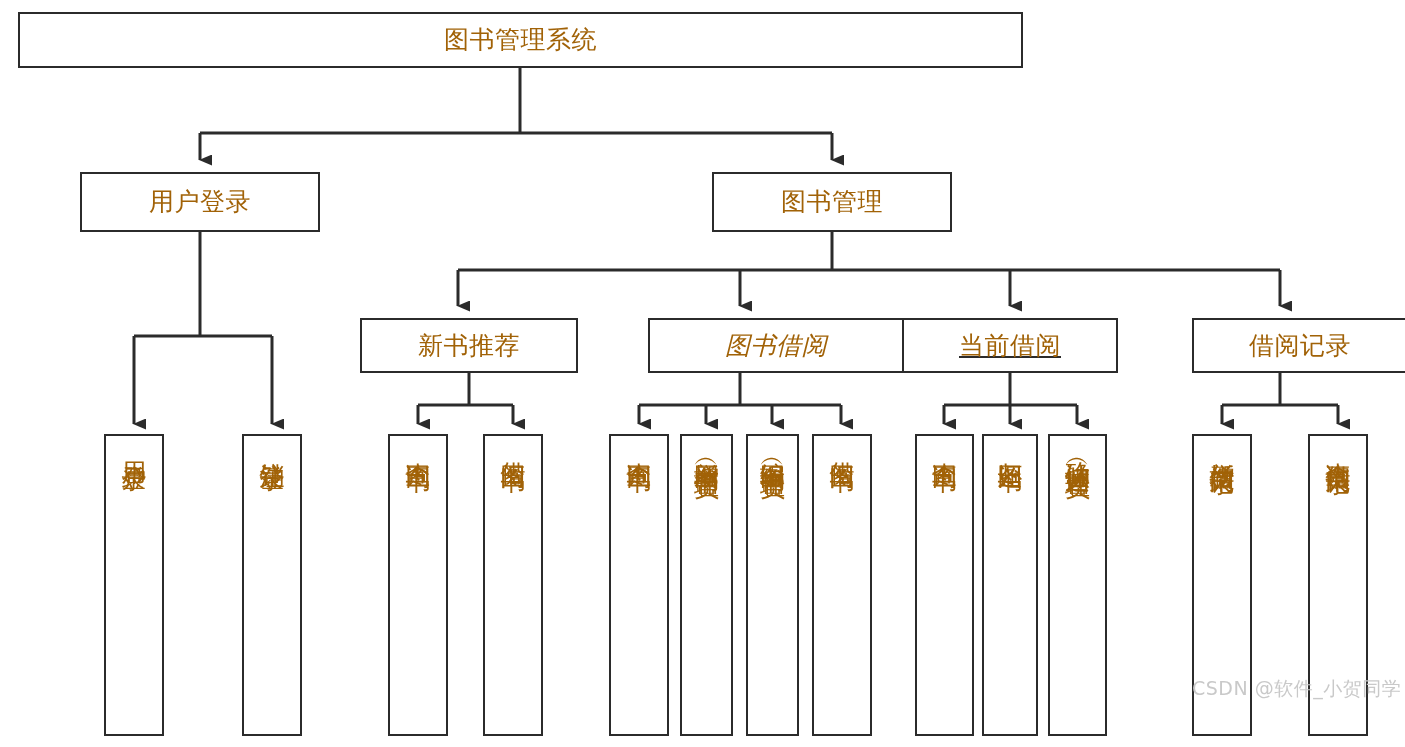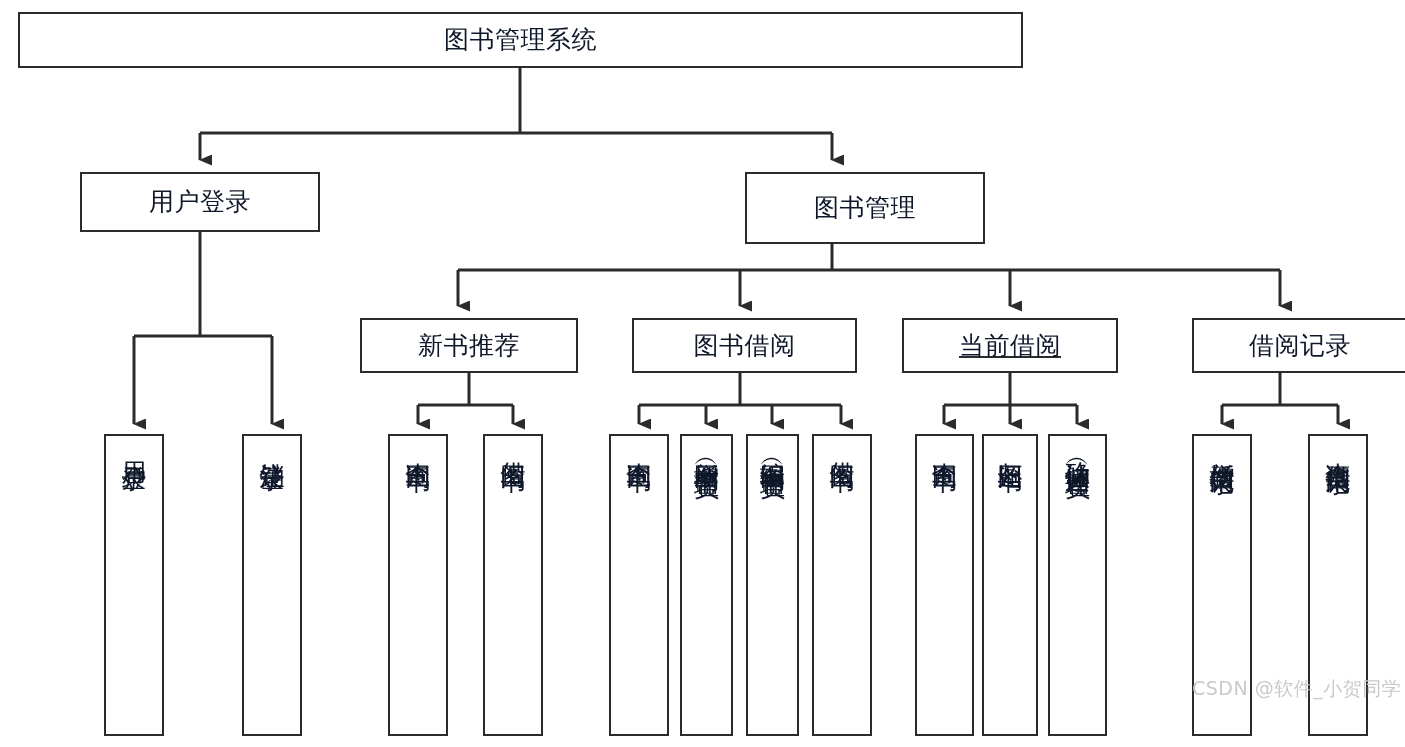"图书管理系统" .node .label { color: #0f172a -> #a16207 }
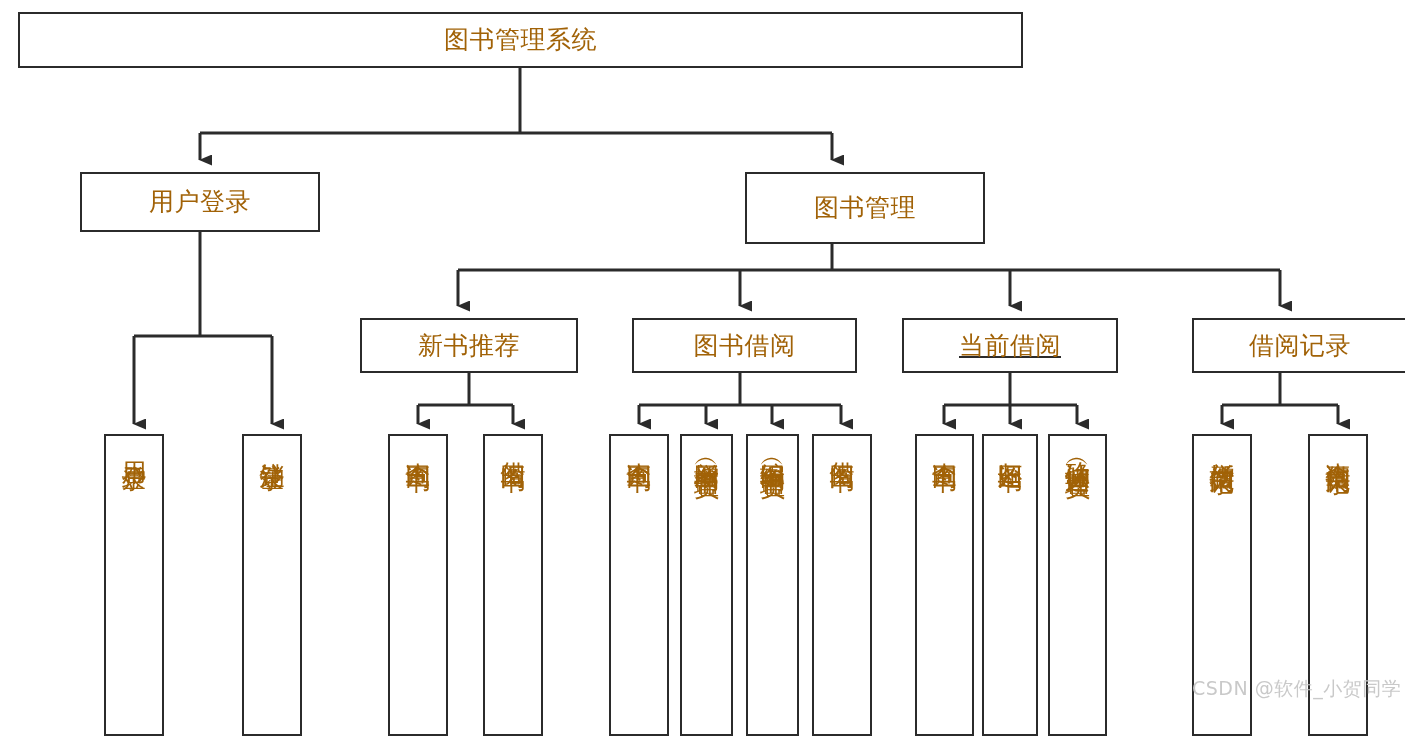"图书管理" div.node { height: 72px -> 60px; margin-left: 33px -> none }
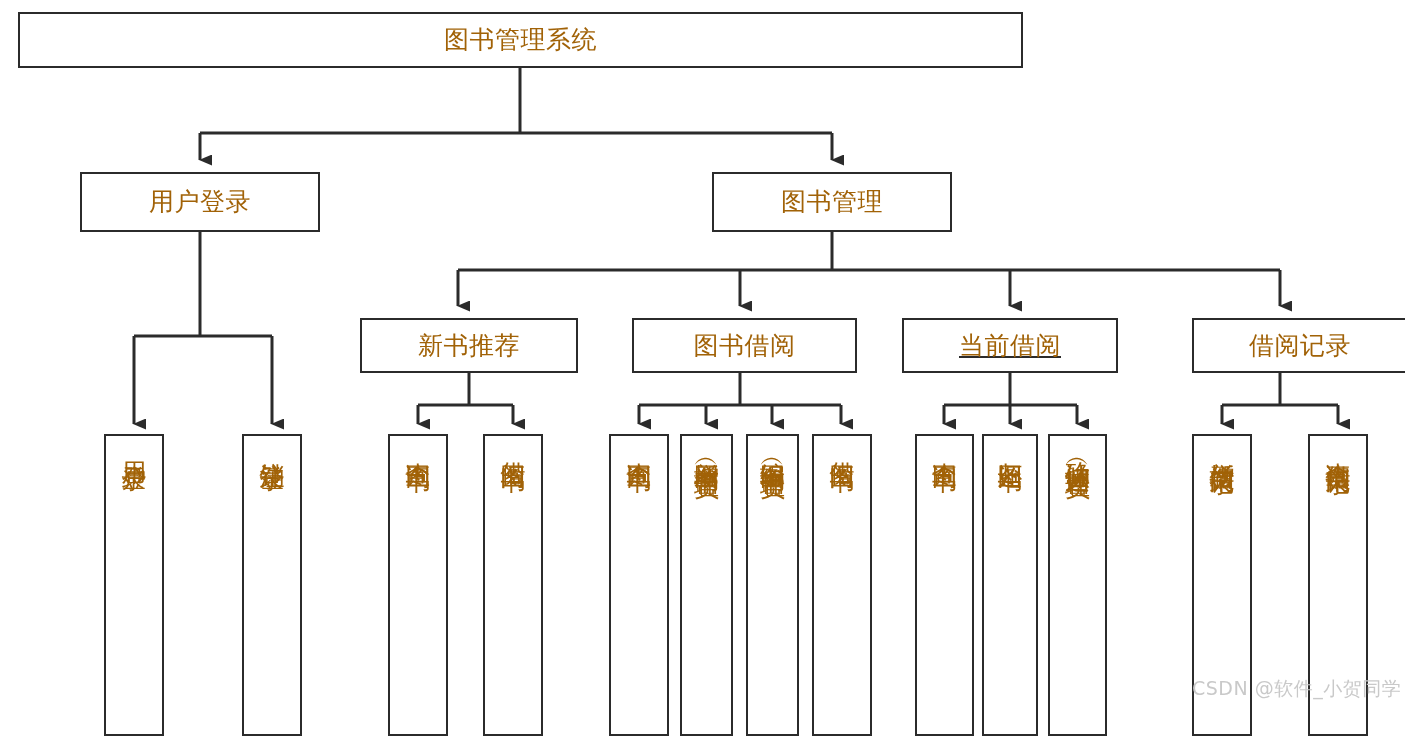"图书借阅" div.node { font-style: none -> italic; left: 632px -> 648px; width: 225px -> 256px }
